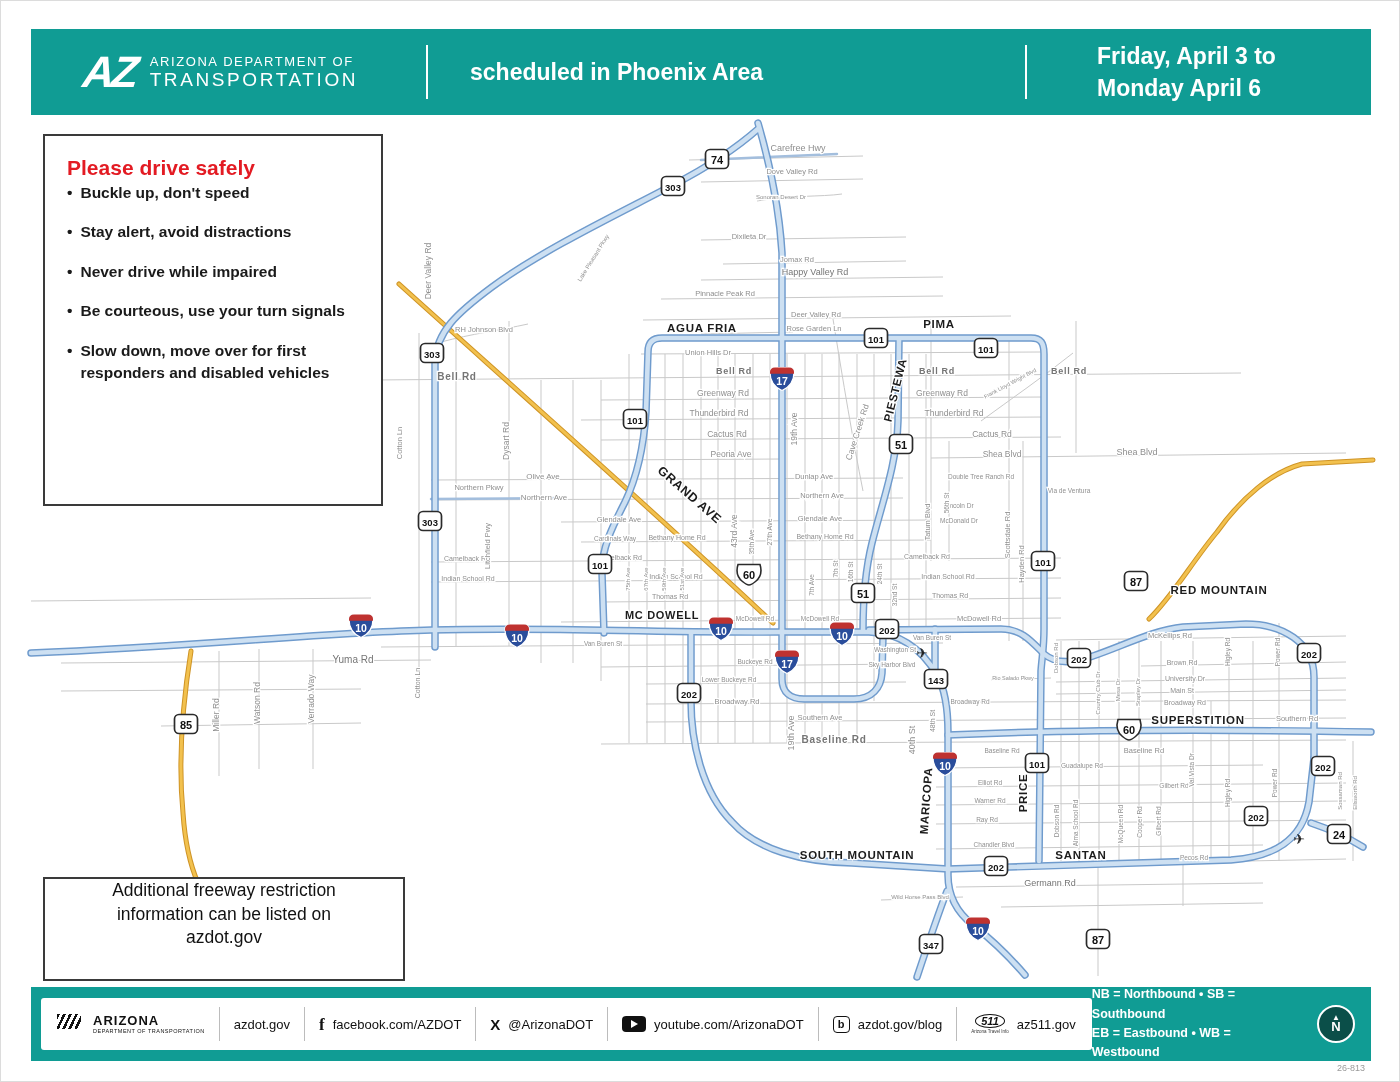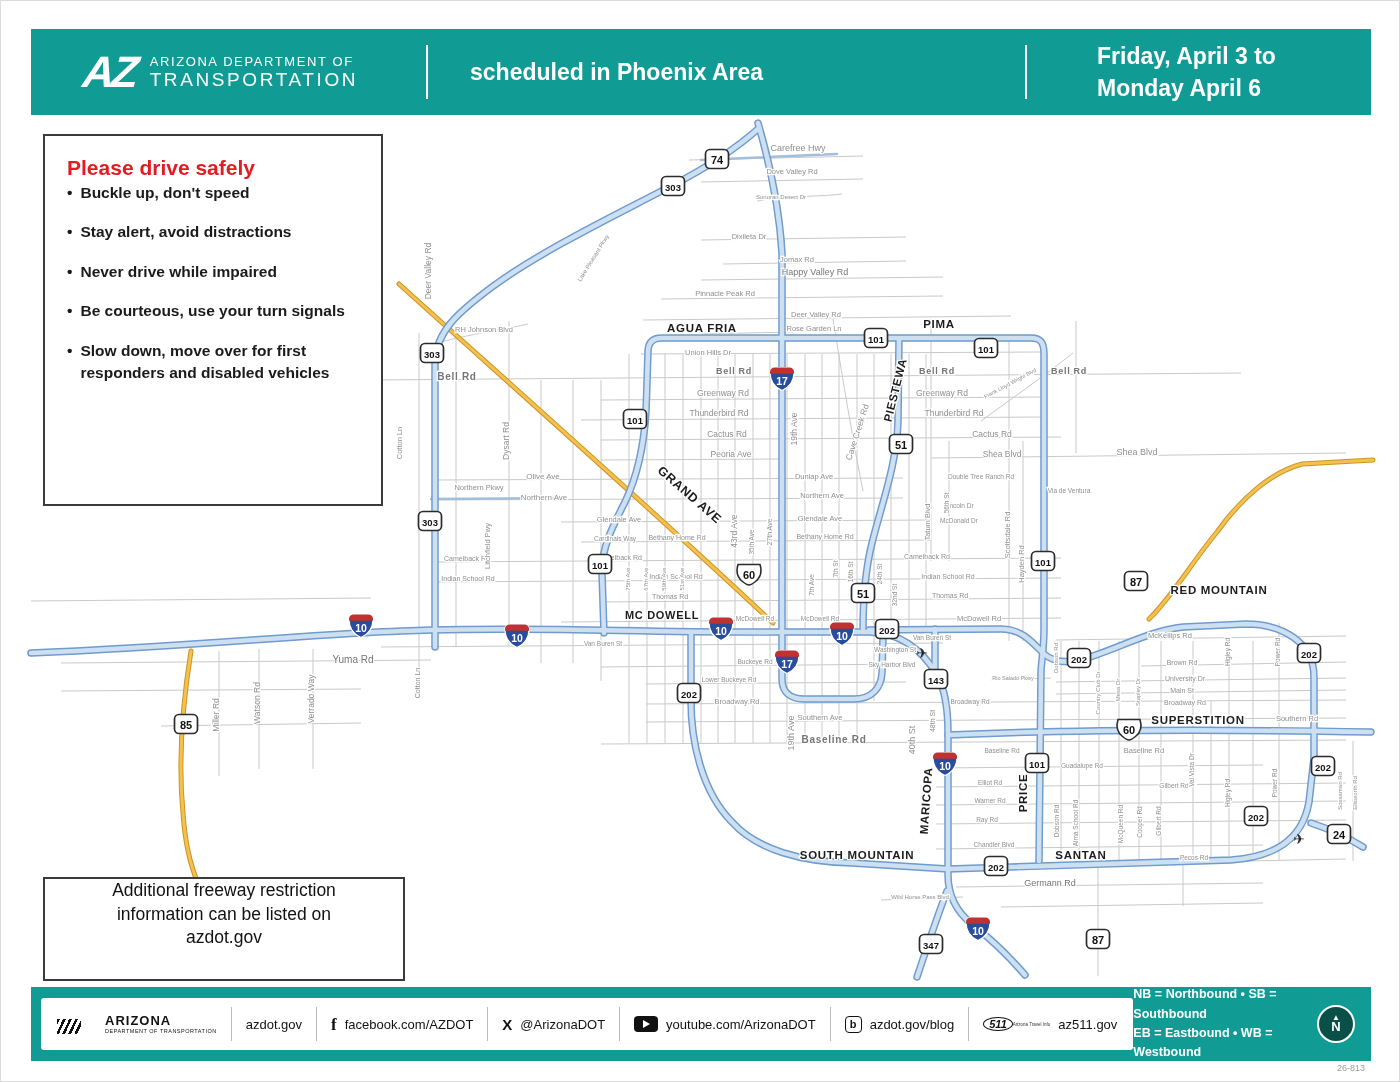"ARIZONA" .flogo { align-items: flex-end -> flex-start; gap: 24px -> 12px }
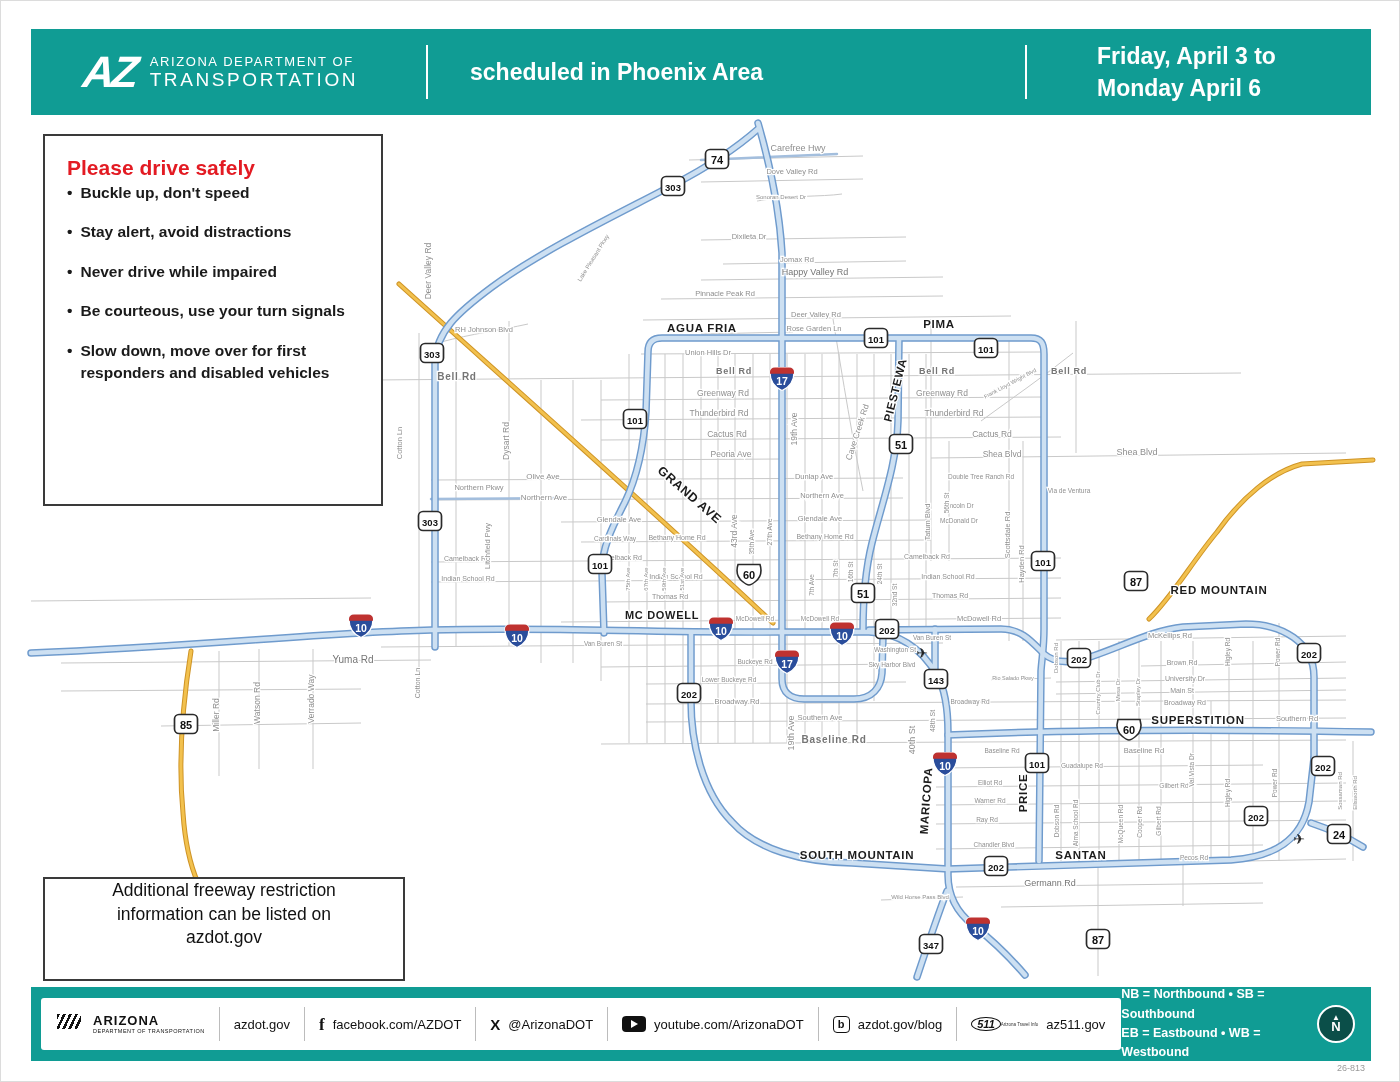"511" .fi-511 { flex-direction: row -> column }
